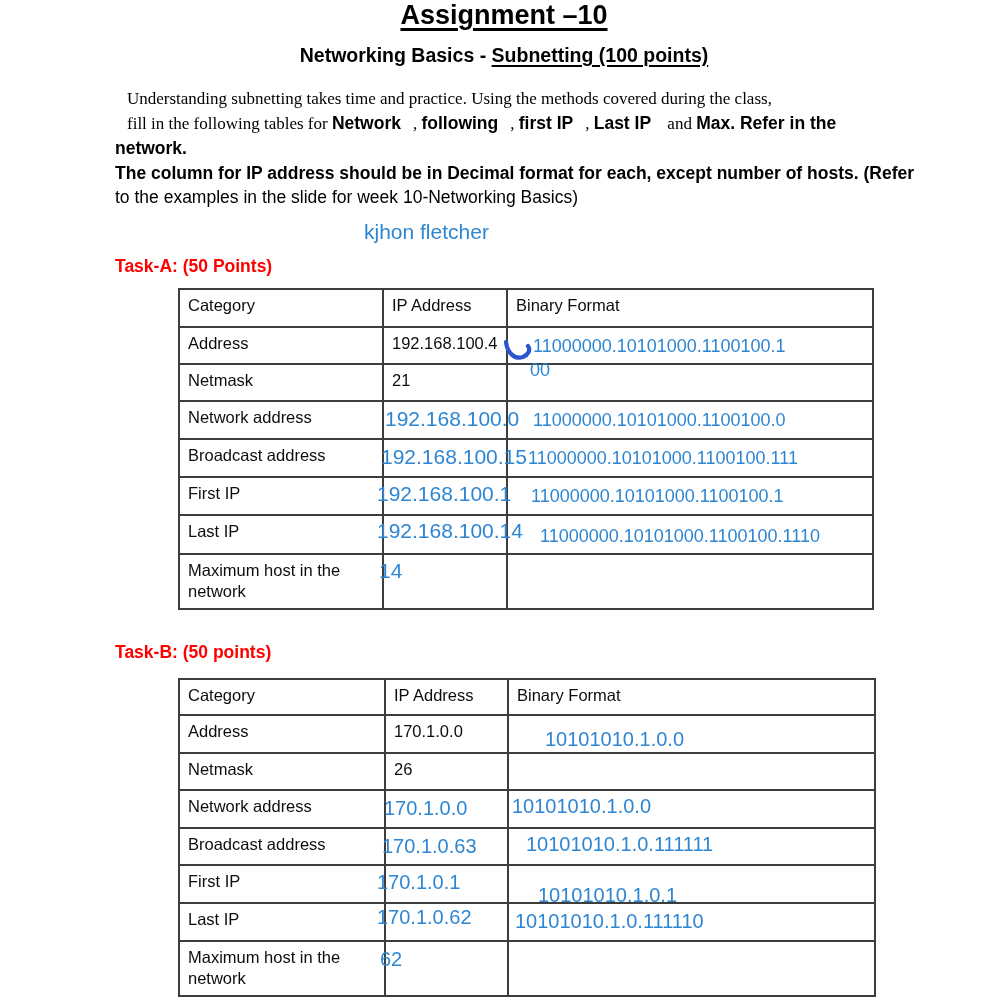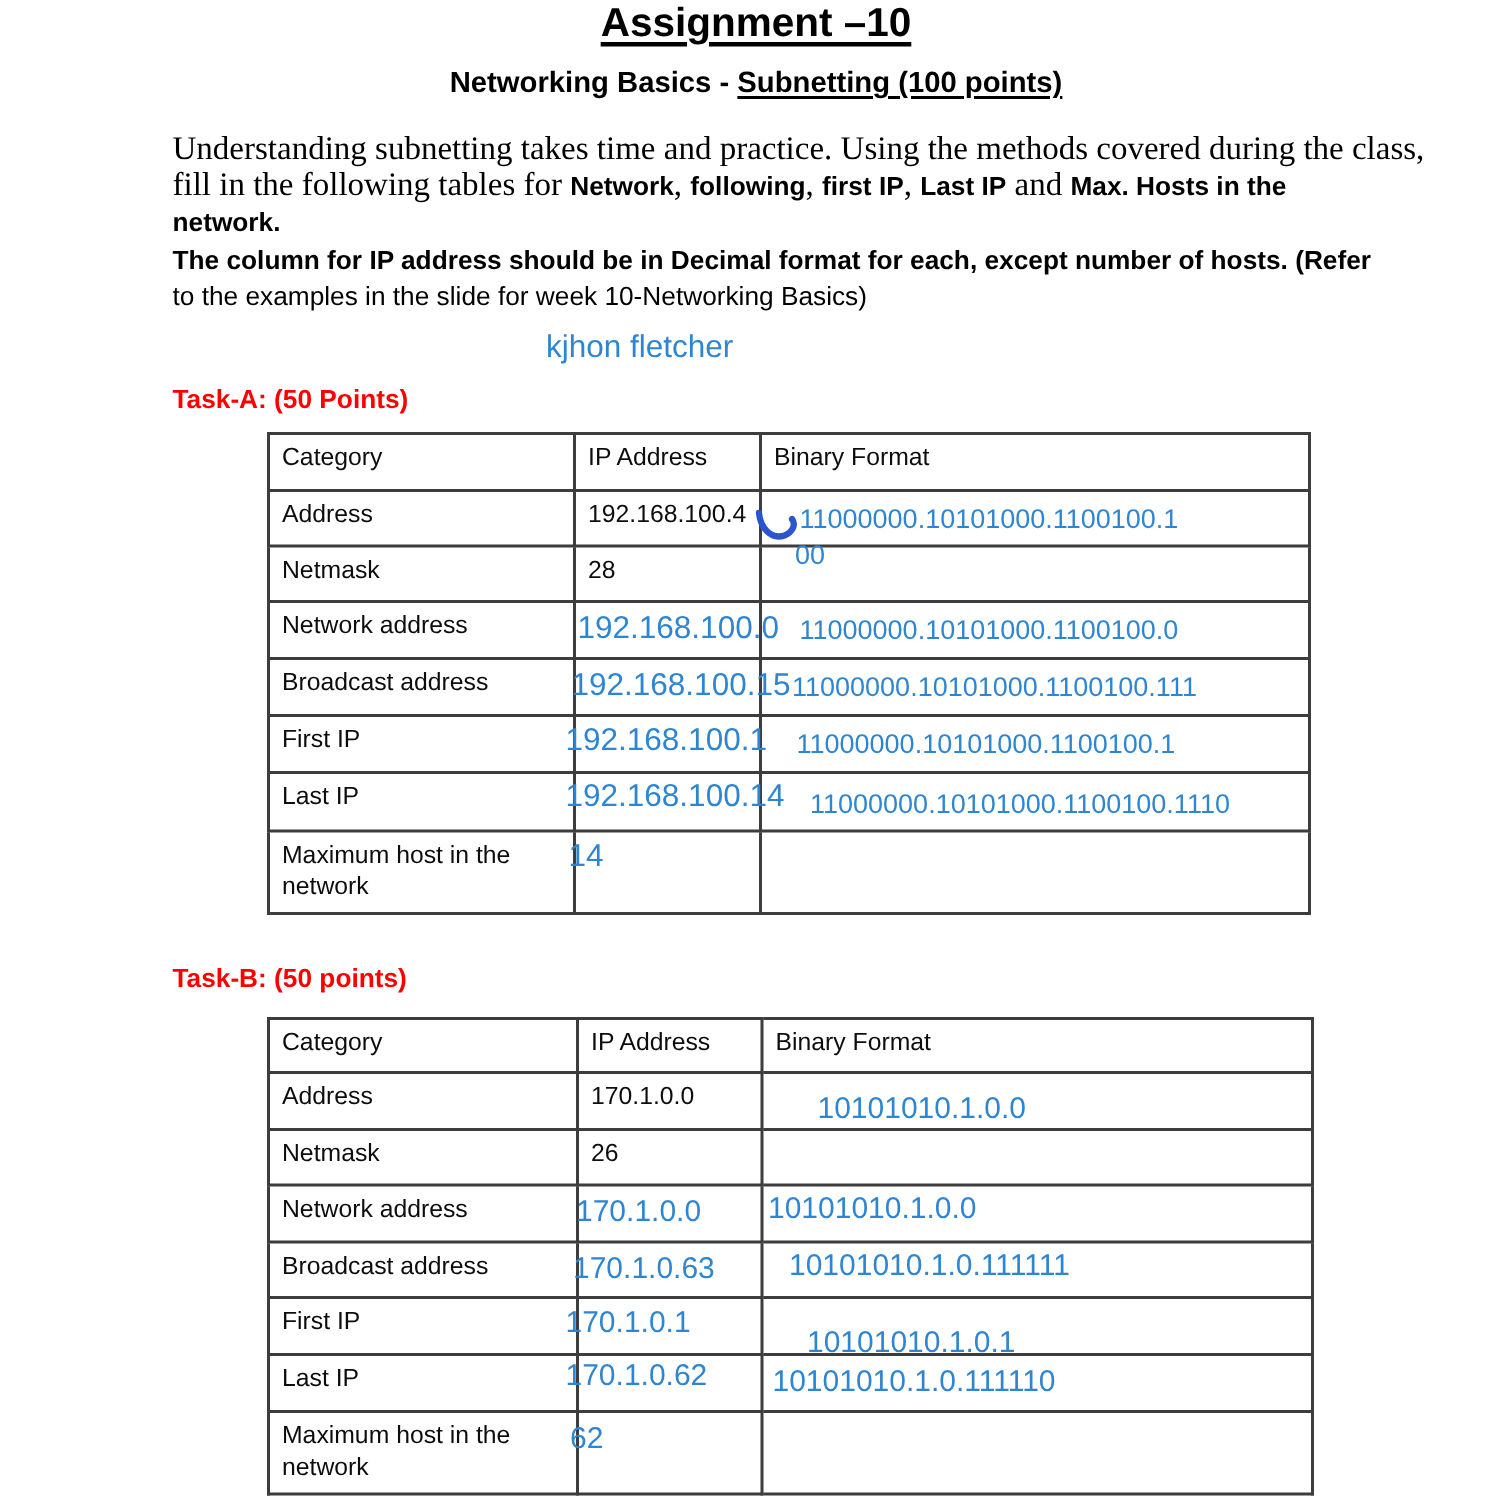"Understanding subnetting takes time and" .serif { font-size: 22px -> 17px; margin-left: none -> 12px }
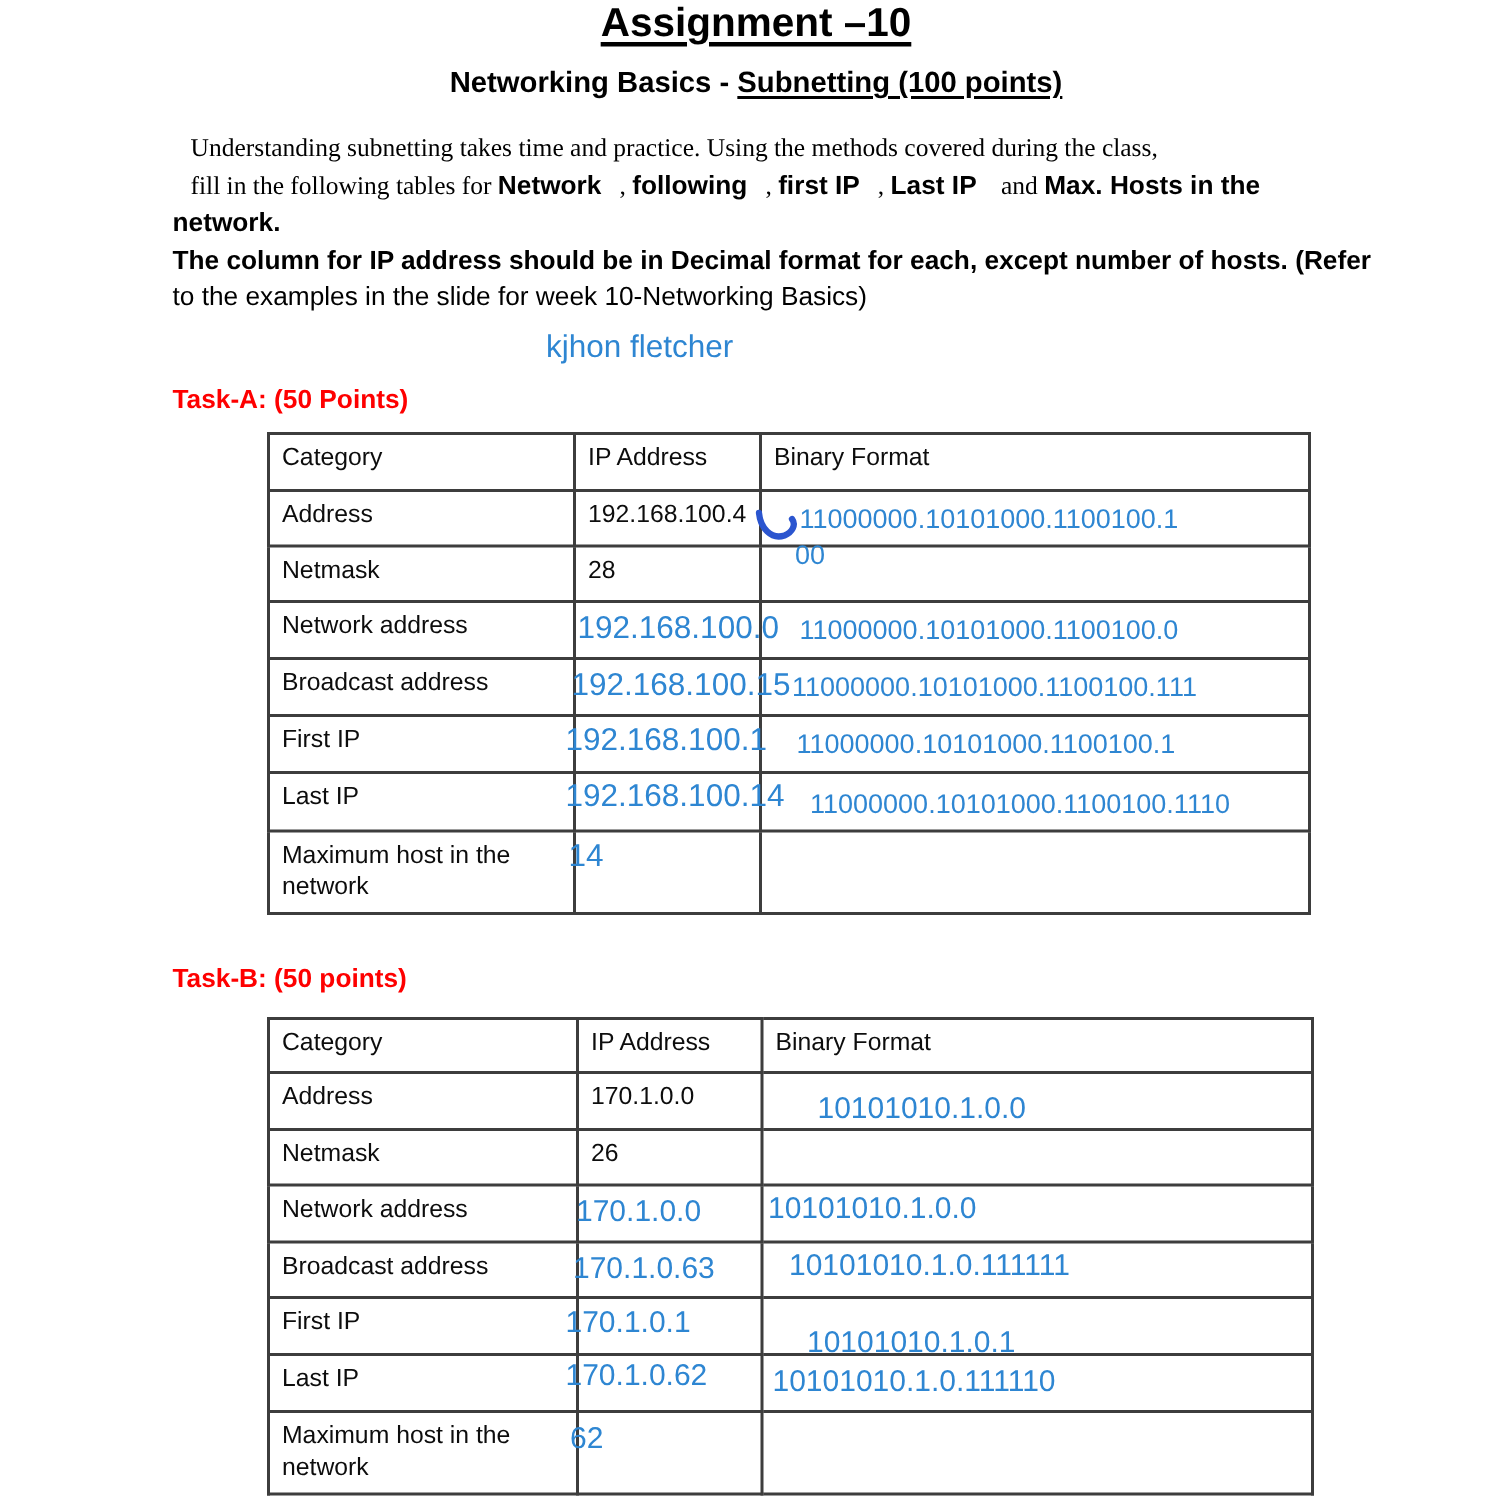"Max. Hosts in the" span.bsans { text: Hosts -> Refer }
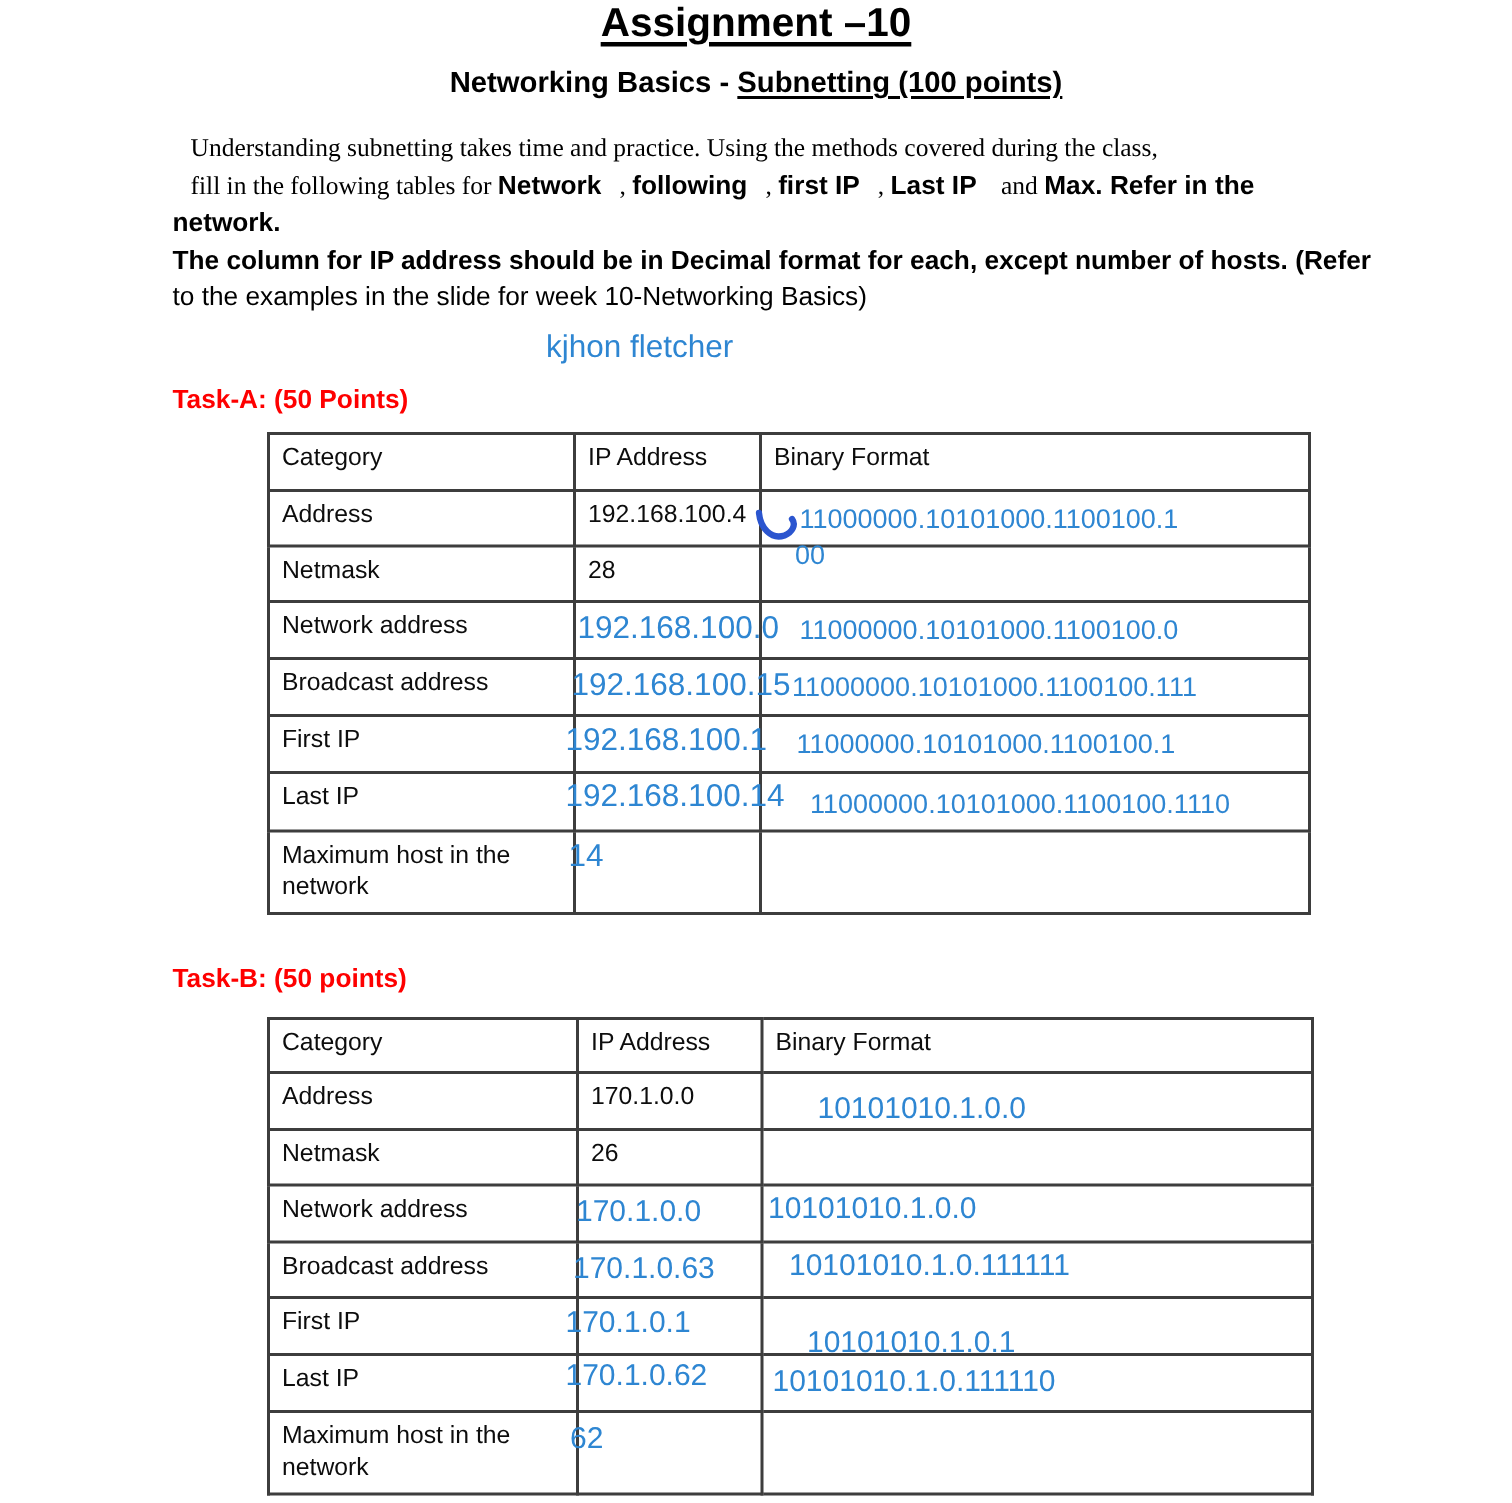"28" td { text: 28 -> 21 }
